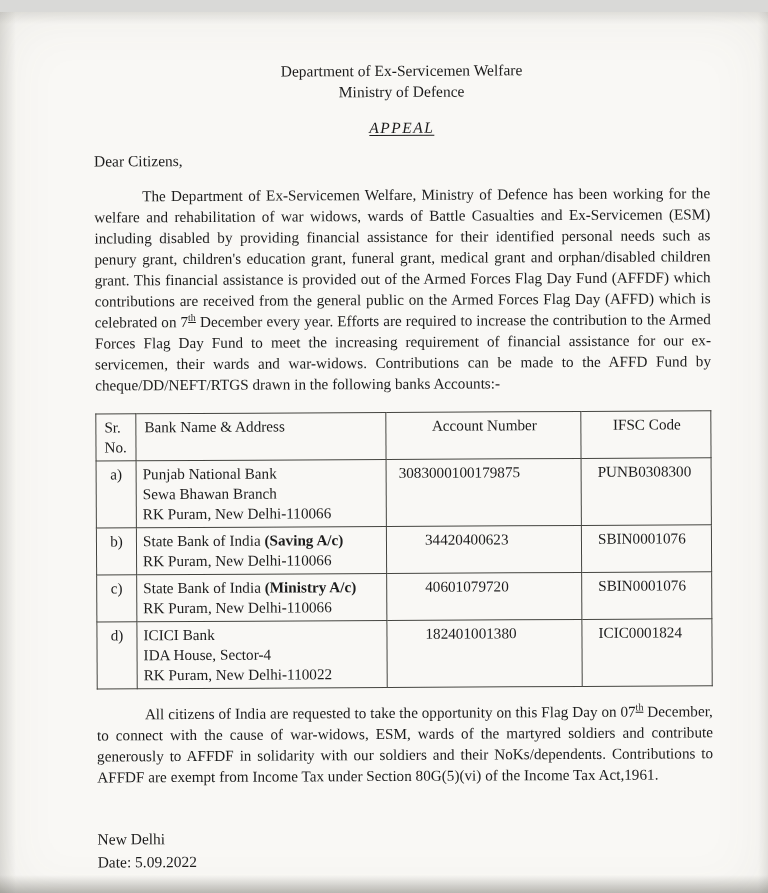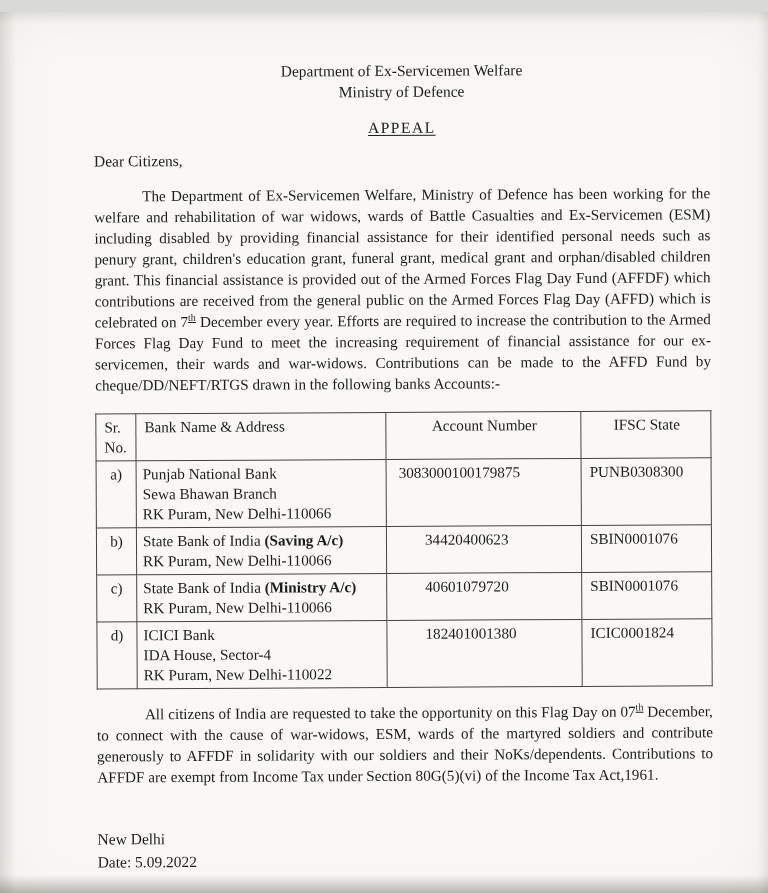"APPEAL" .appeal-title span { font-style: none -> italic }
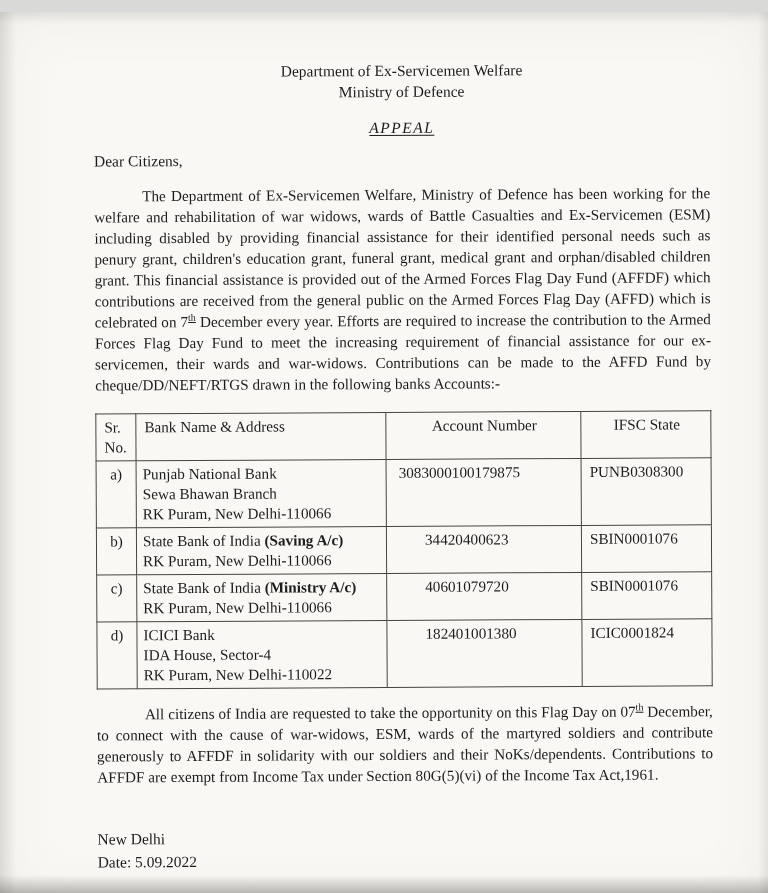"IFSC State" th.center { text: State -> Code }
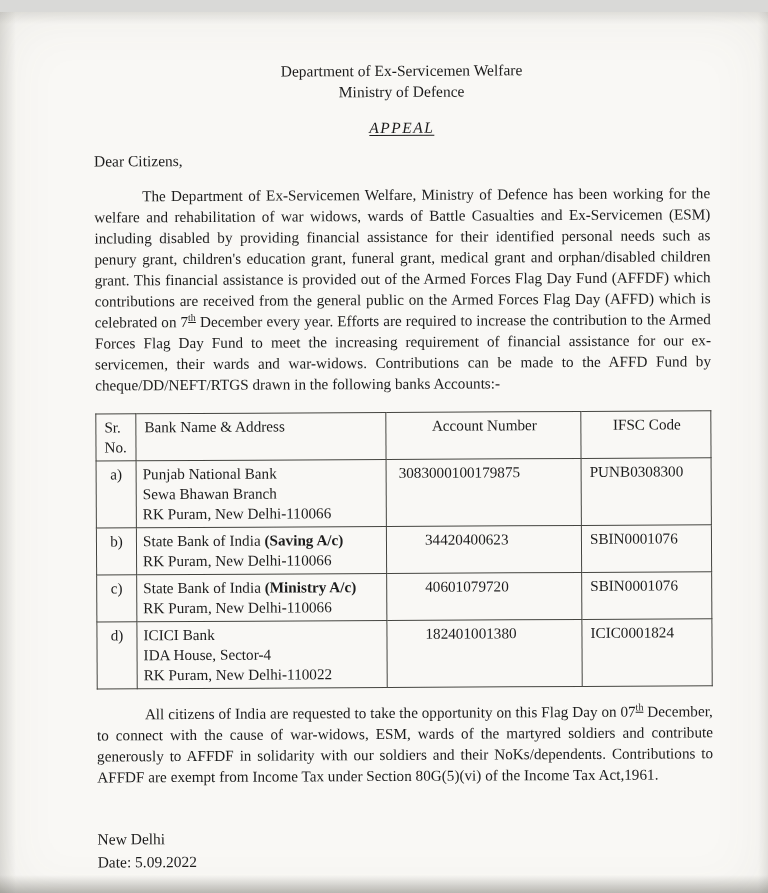"PUNB0308300" .bank-table td.ifsc { padding-left: 8px -> 16px }
